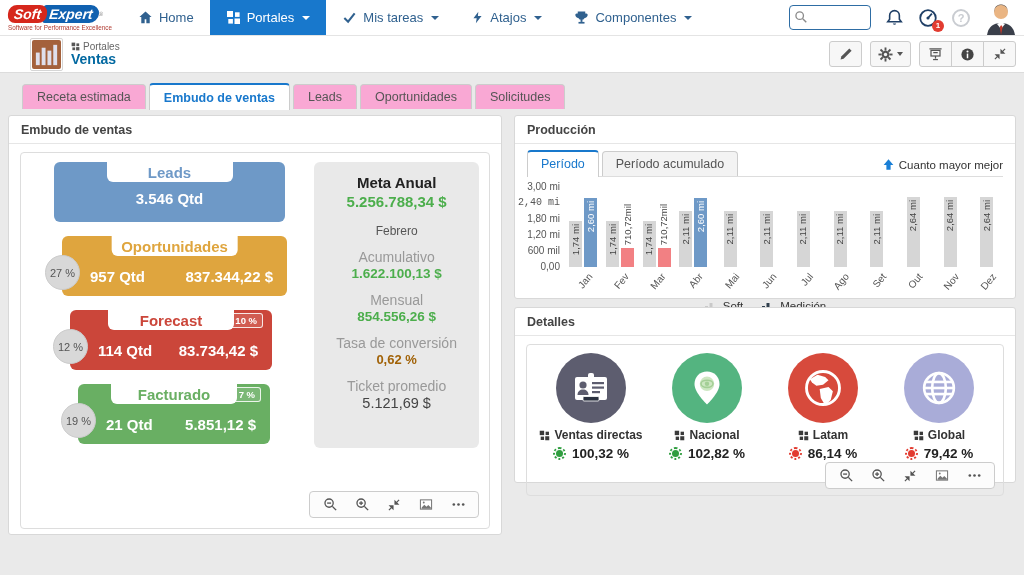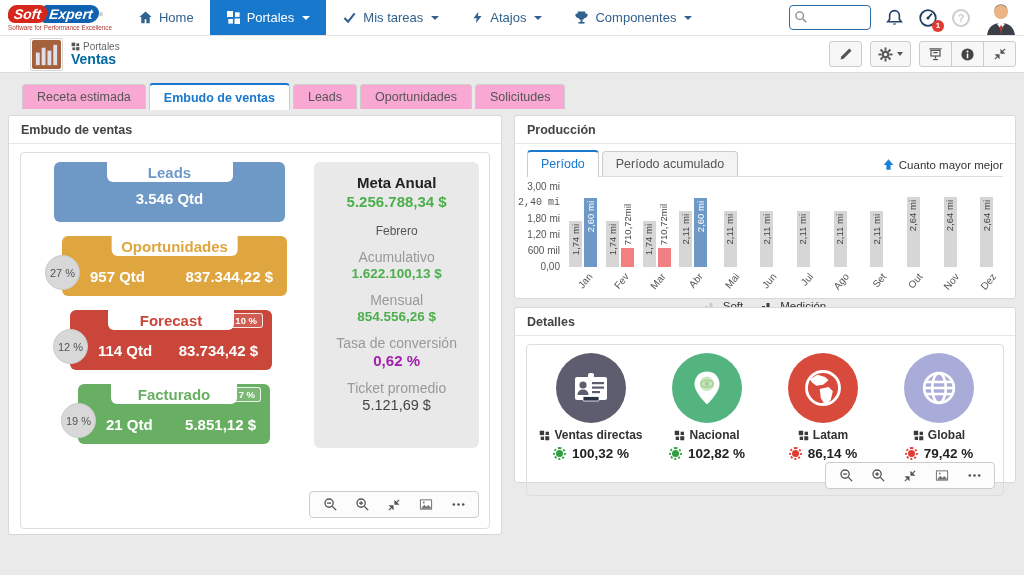"0,62 %" .mval.bold-dark { color: #a21caf -> #a16207; font-size: 15px -> 13px }
